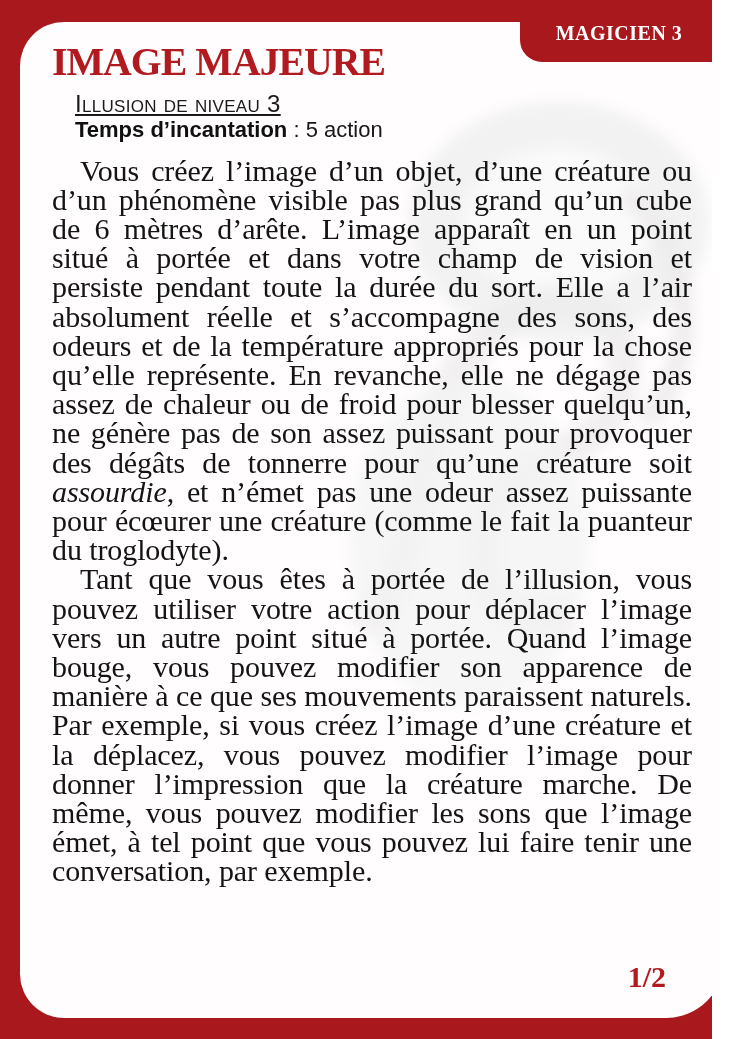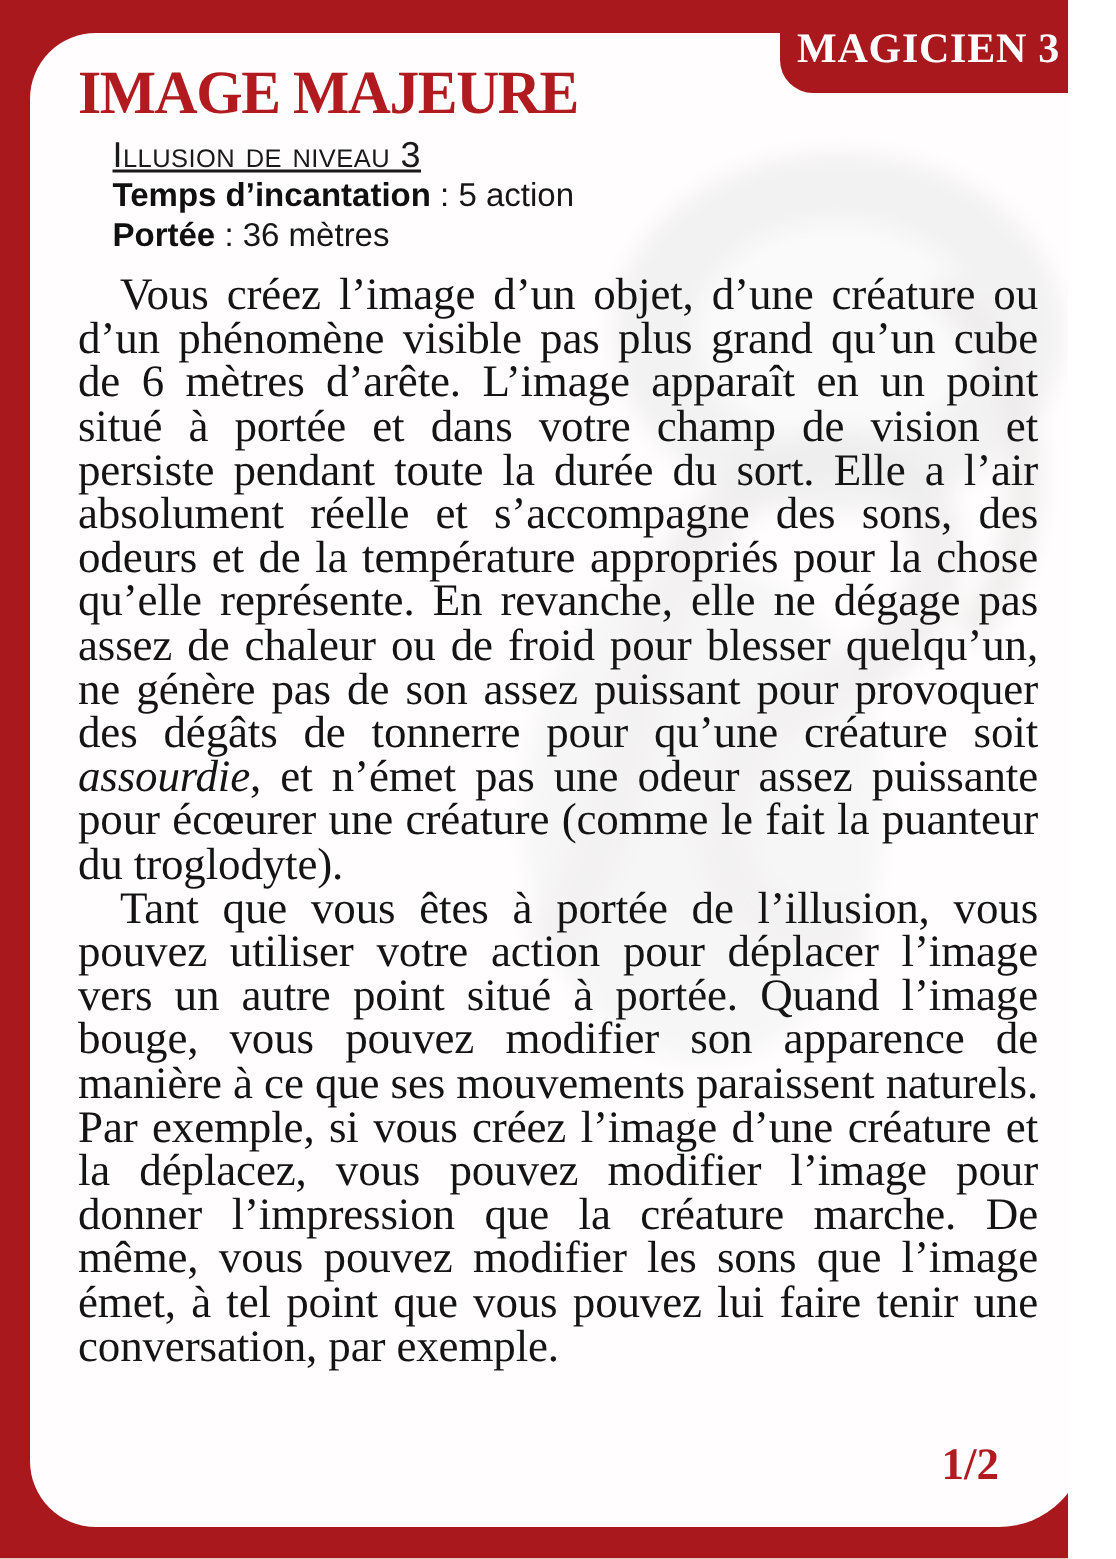"MAGICIEN 3" .badge-text { font-size: 28px -> 20px }
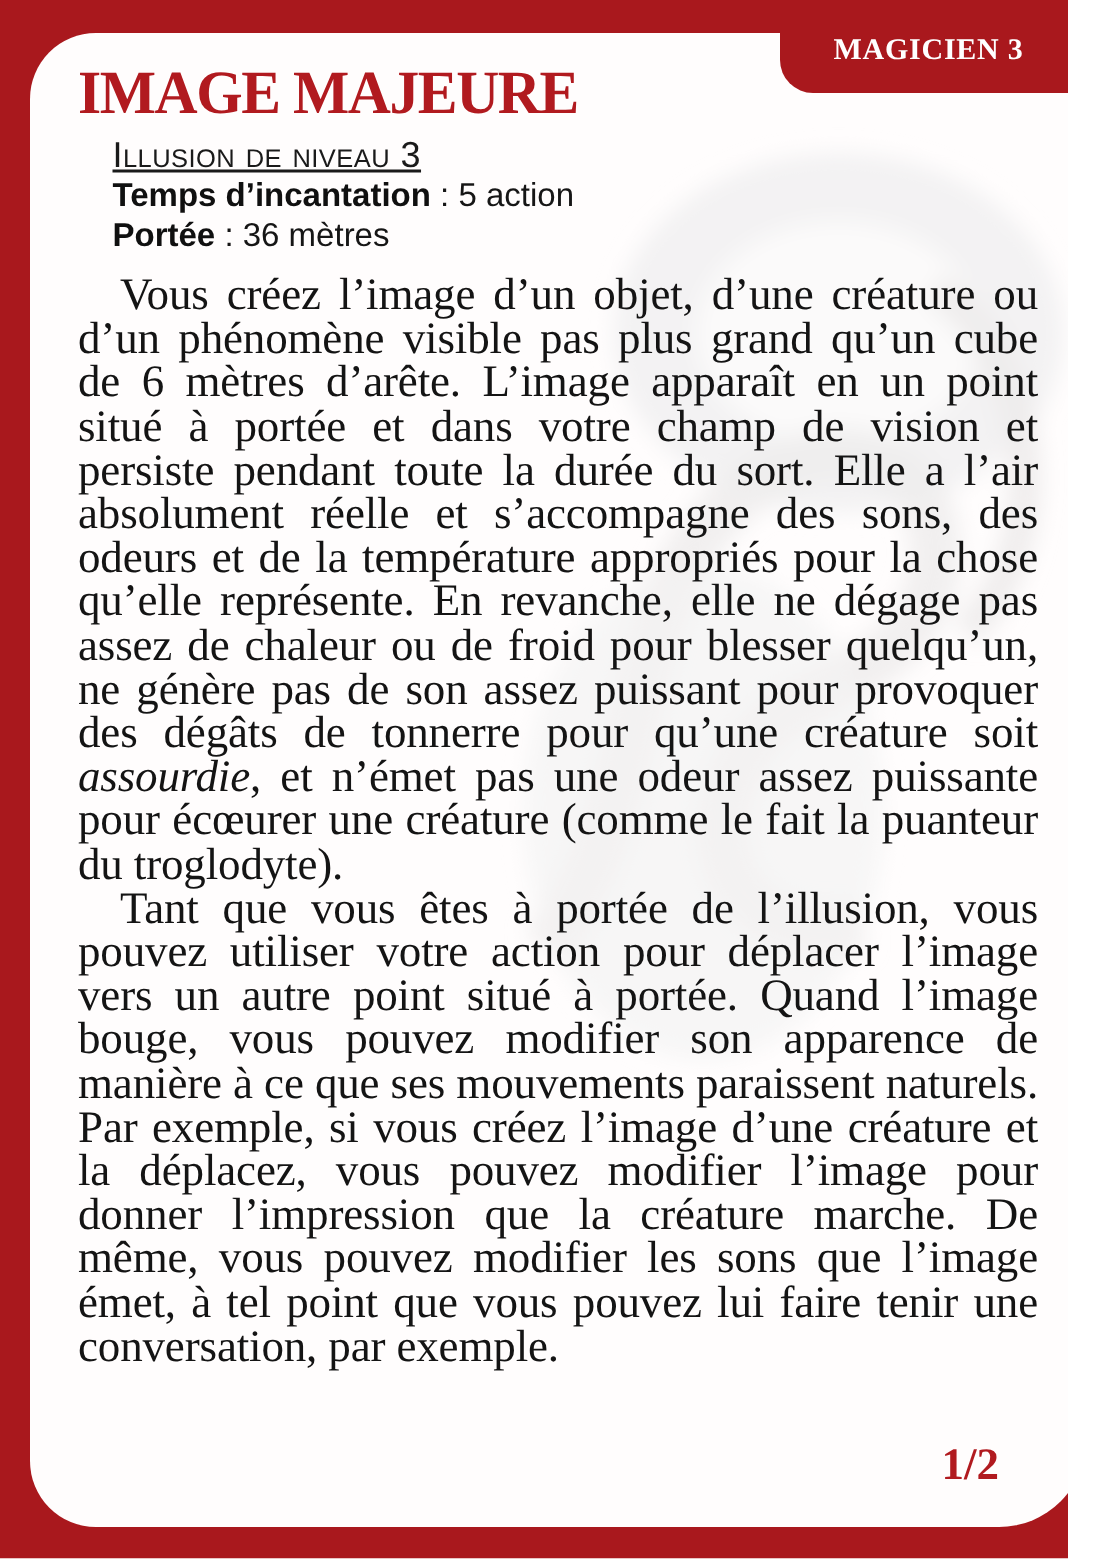"Portée : 36 mètres" div.stat { html: <div> <span>Portée</span><span> : </span><span>36 mètres</span> </div> -> none }
